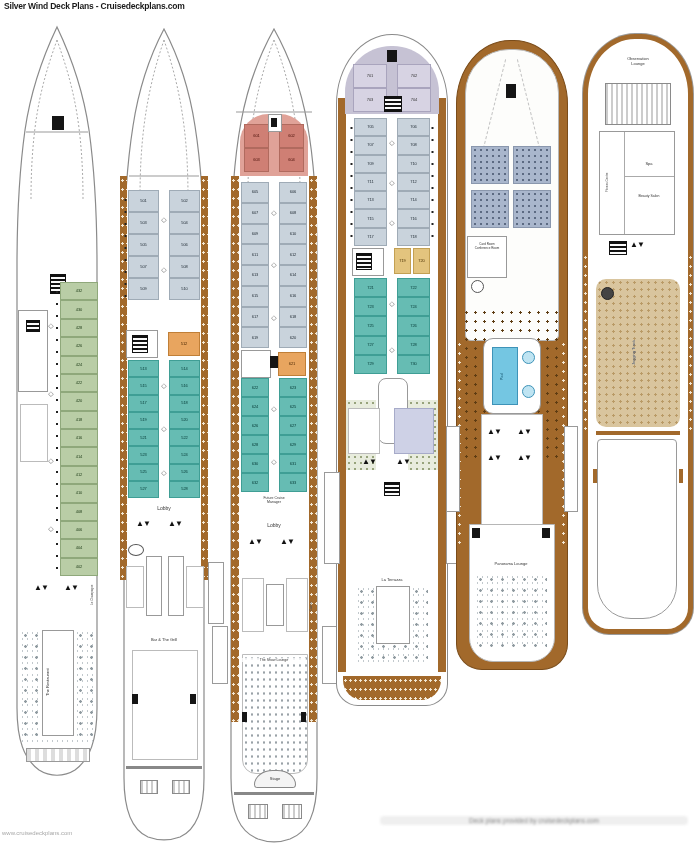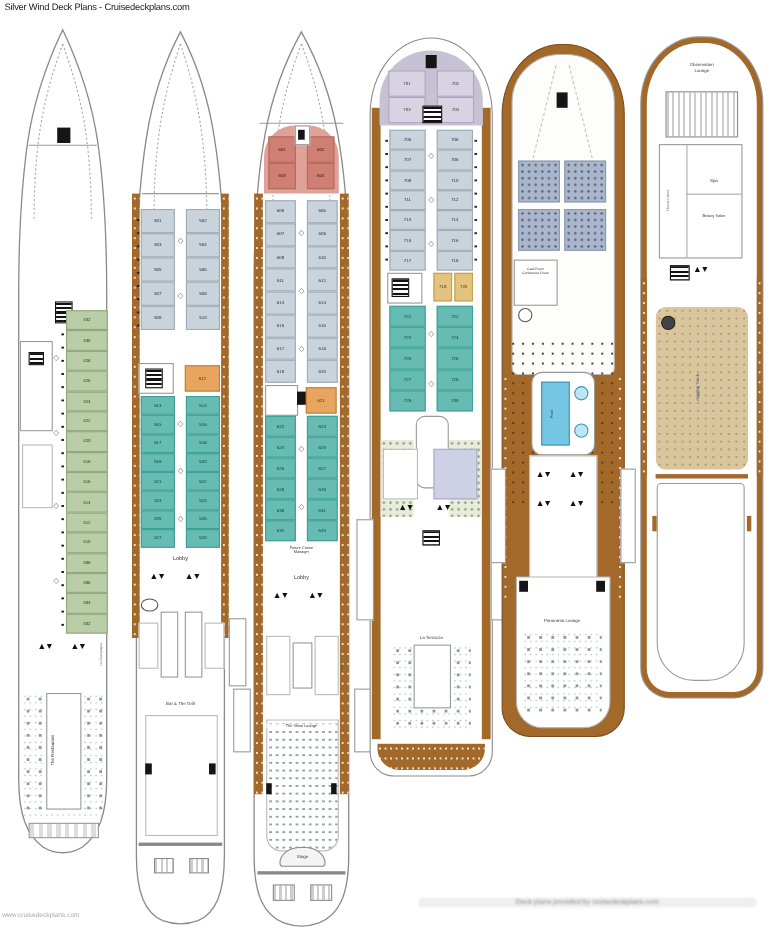"Silver Wind Deck Plans -" .title { font-weight: normal -> bold }
